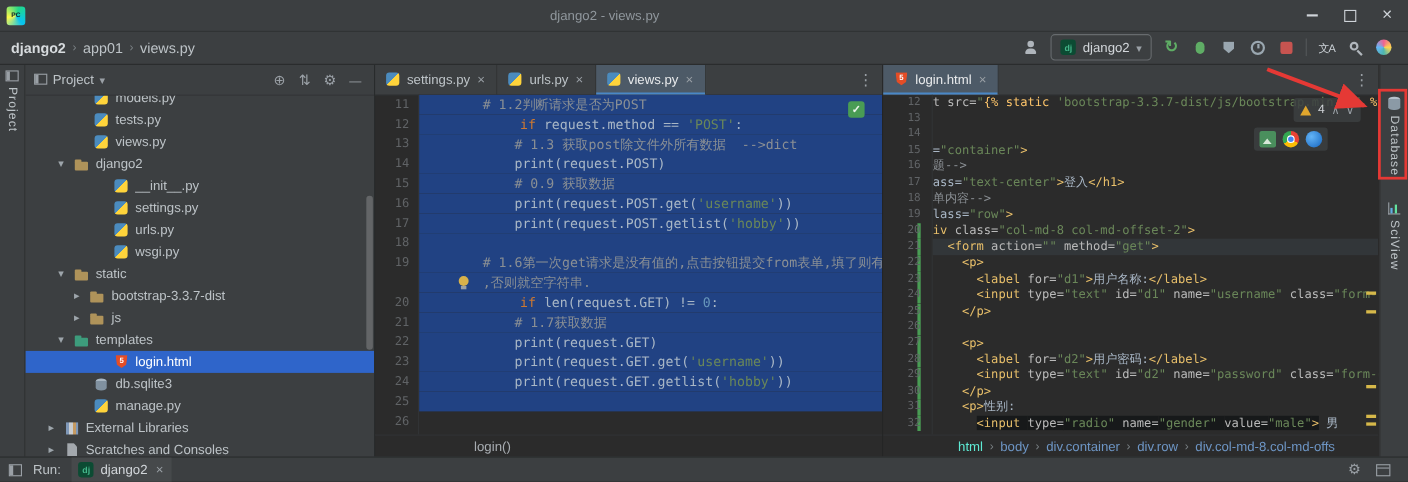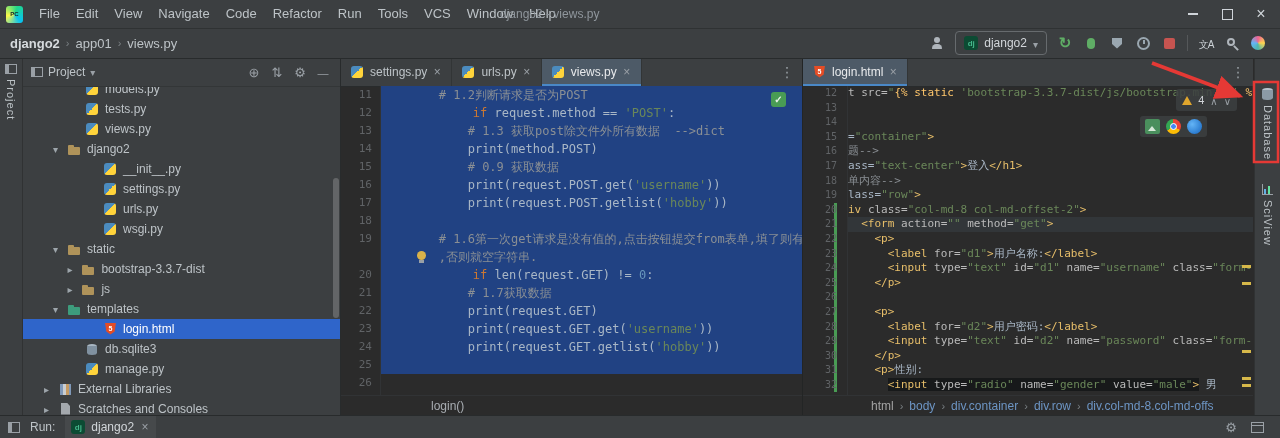"File" nav.menus { html: <nav> <span>File</span> <span>Edit</span> <span>View</span> <span>Navigate</span> <span>Code</span> <span>Refactor</span> <span>Run</span> <span>Tools</span> <span>VCS</span> <span>Window</span> <span>Help</span> </nav> -> none }
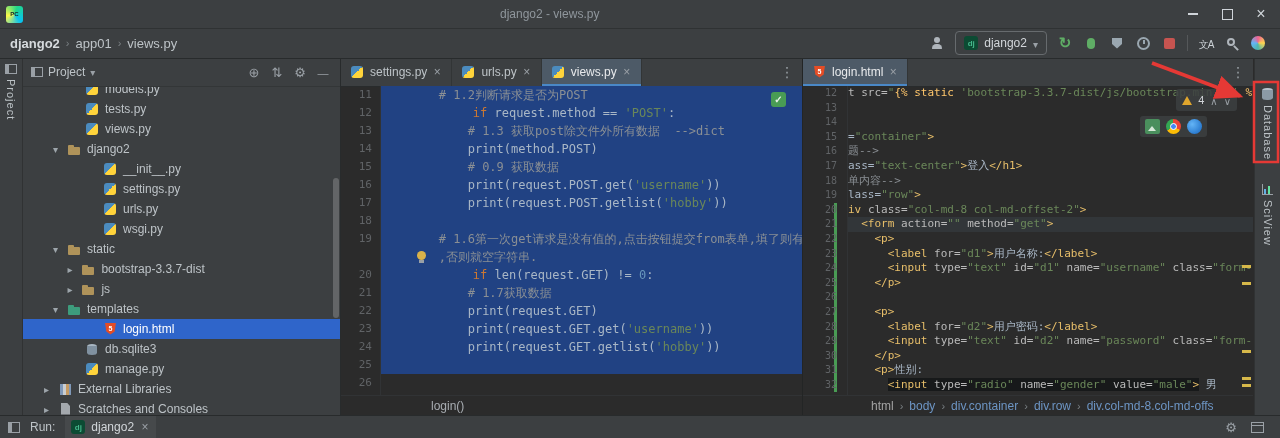"print(method.POST)" span.tk-p { text: method.POST -> request.POST }
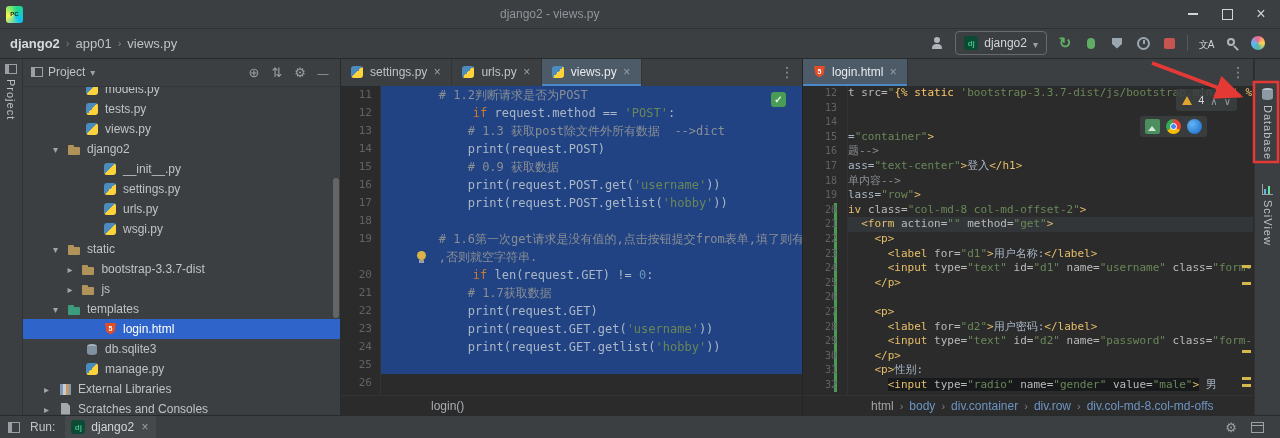"html" .crumb.first { color: #a3a3a3 -> #5eead4 }
